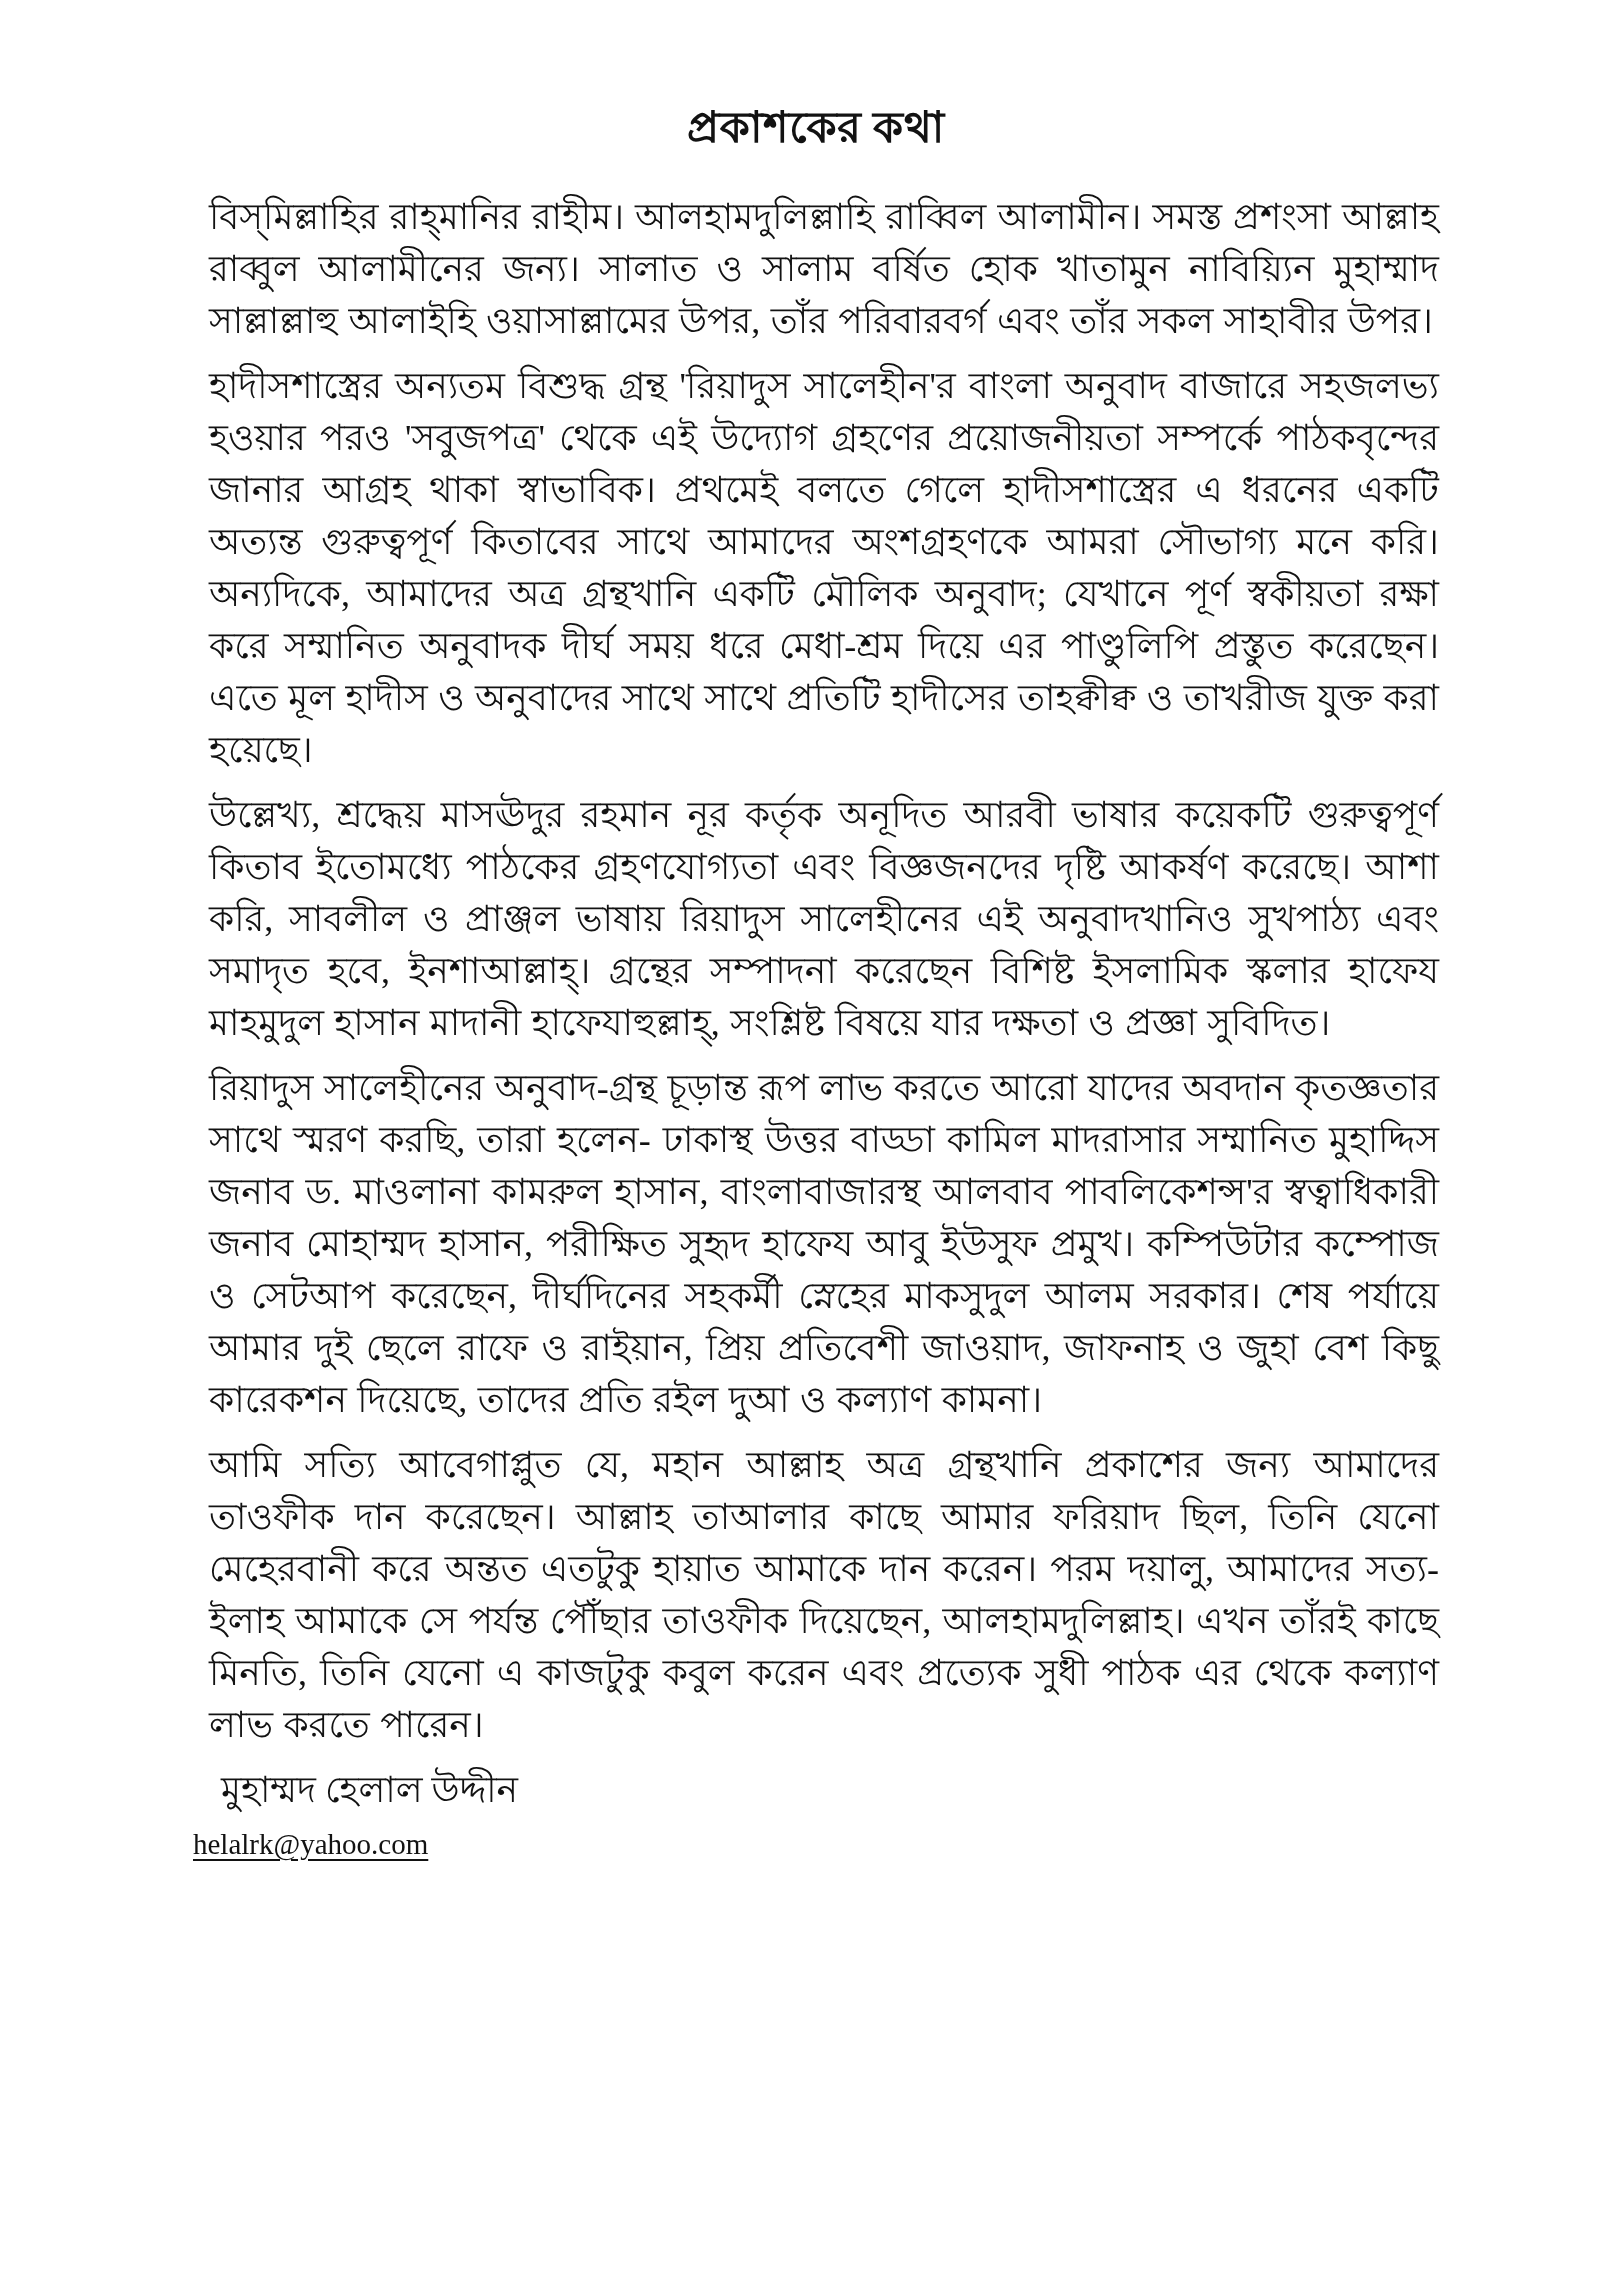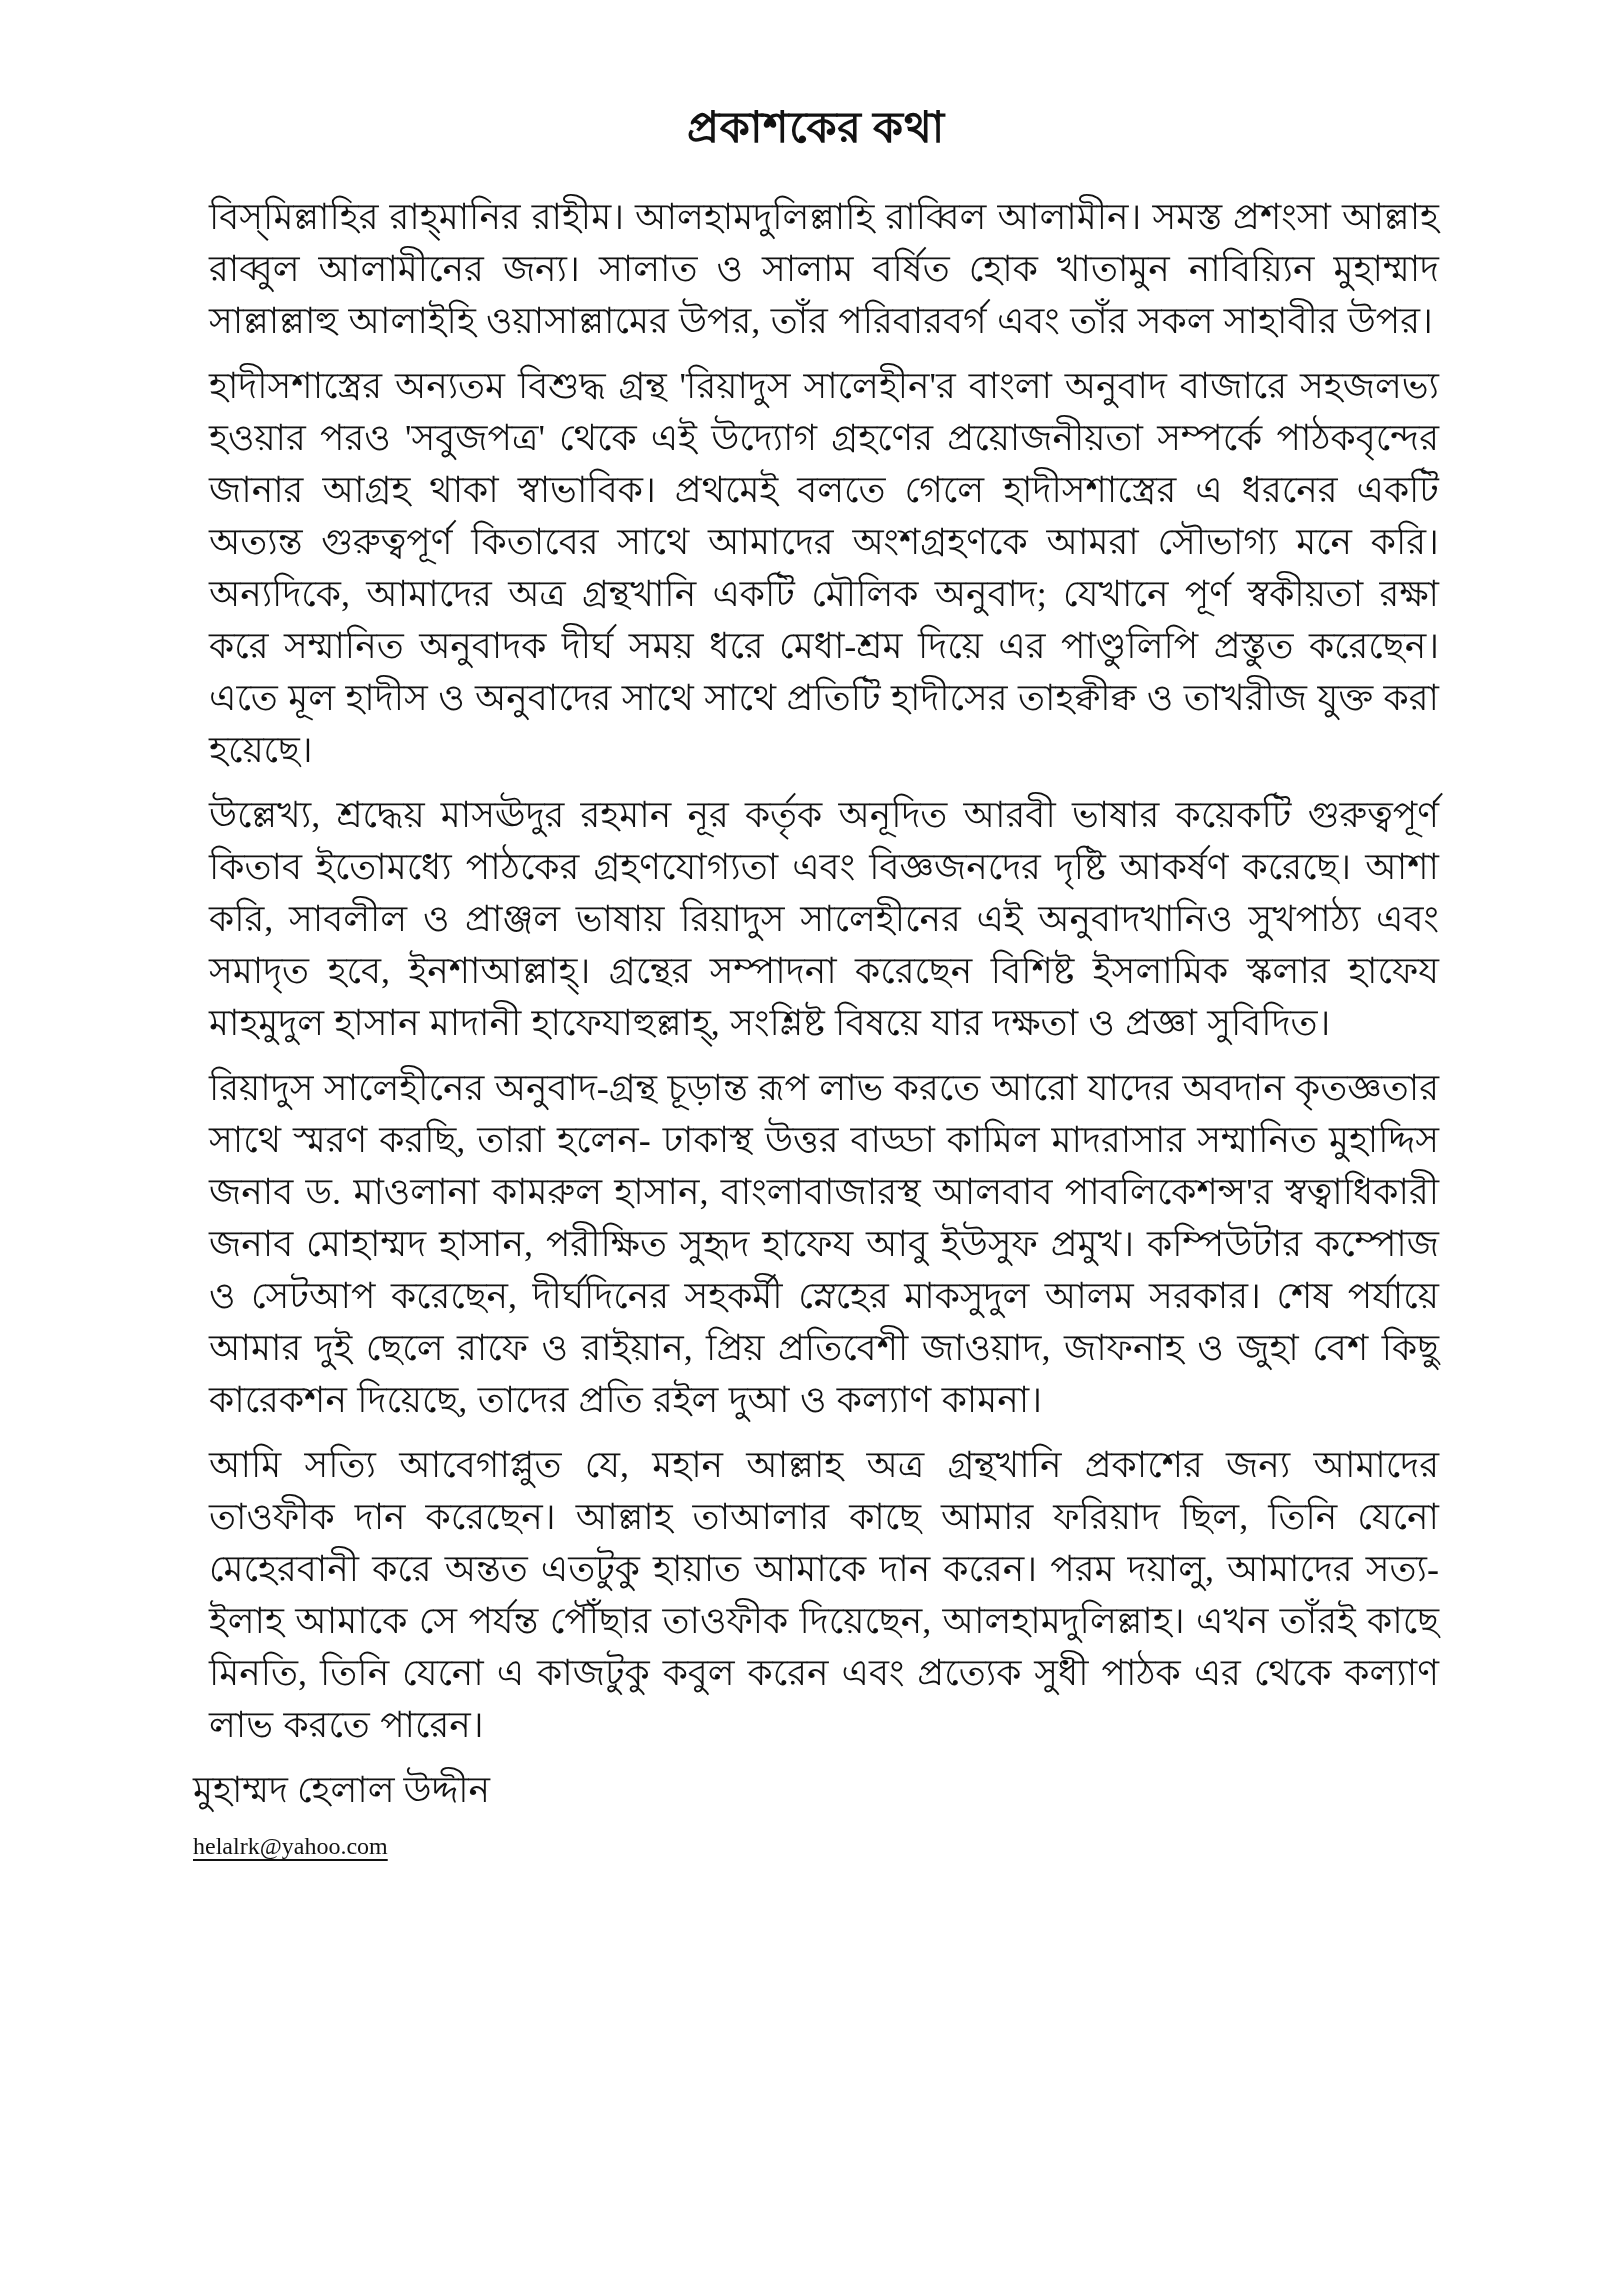"মুহাম্মদ হেলাল উদ্দীন" .author-name { margin-left: none -> 28px }
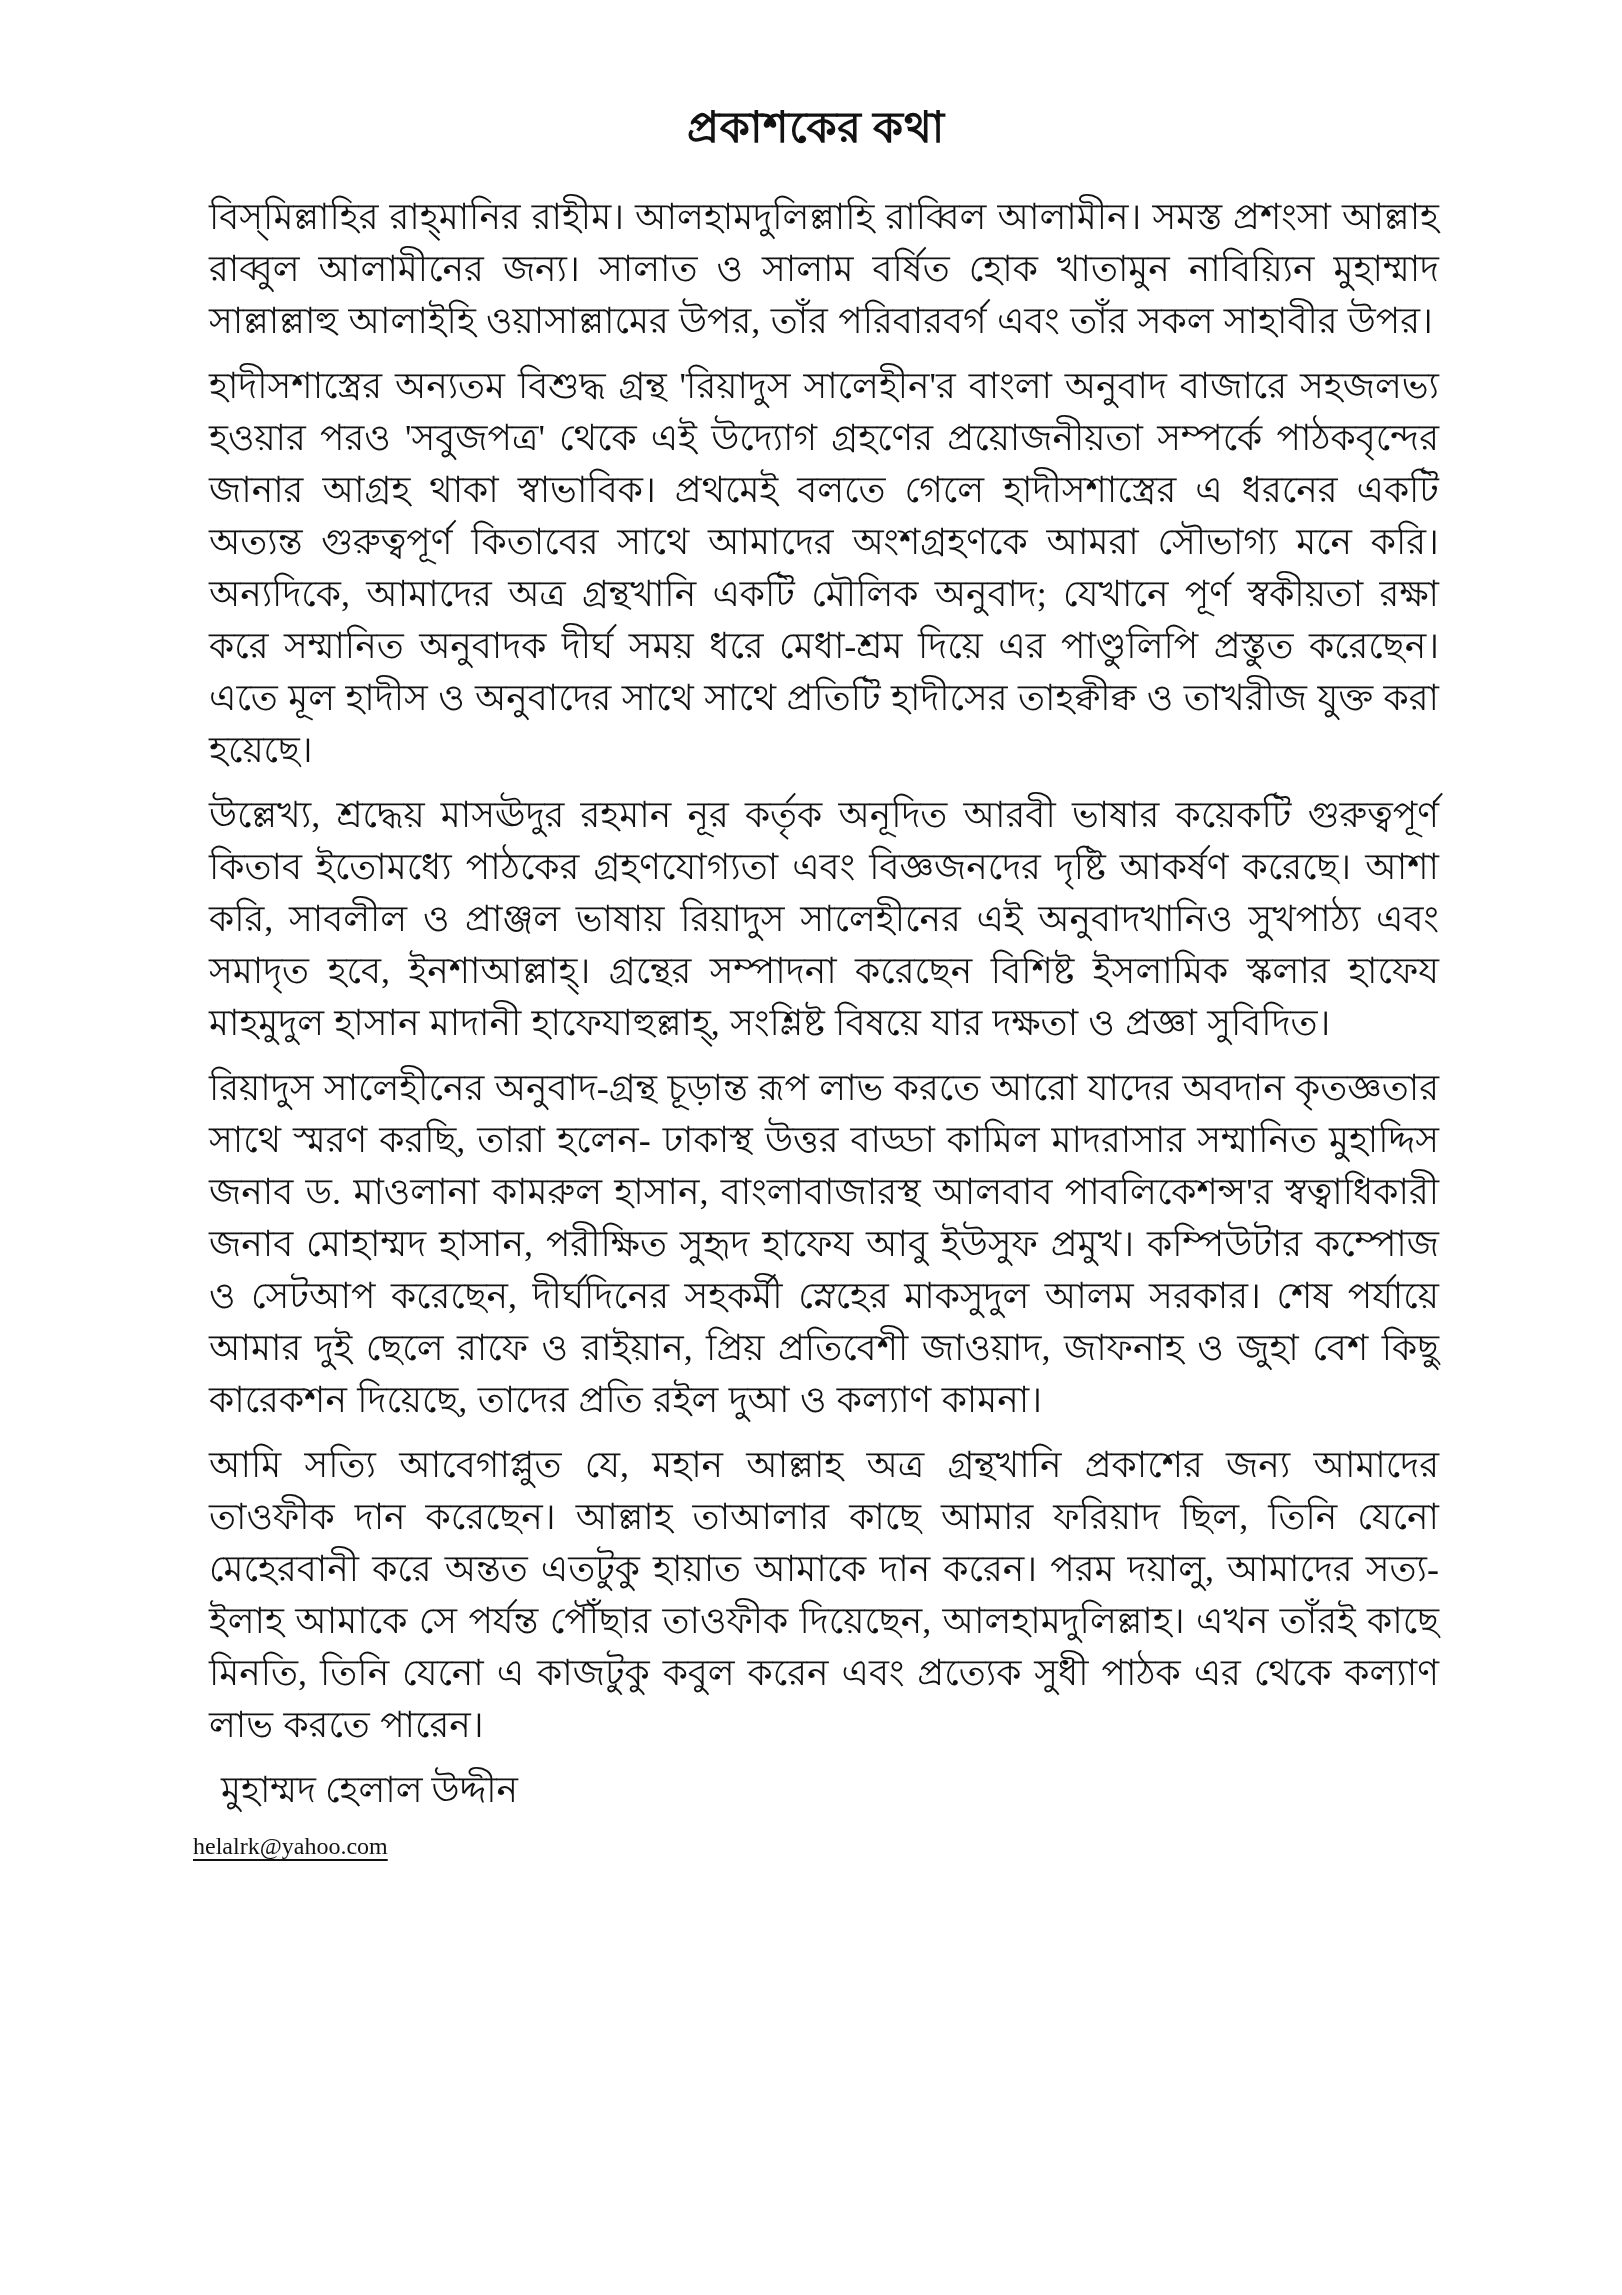"helalrk@yahoo.com" .author-email { font-size: 24px -> 29px }
